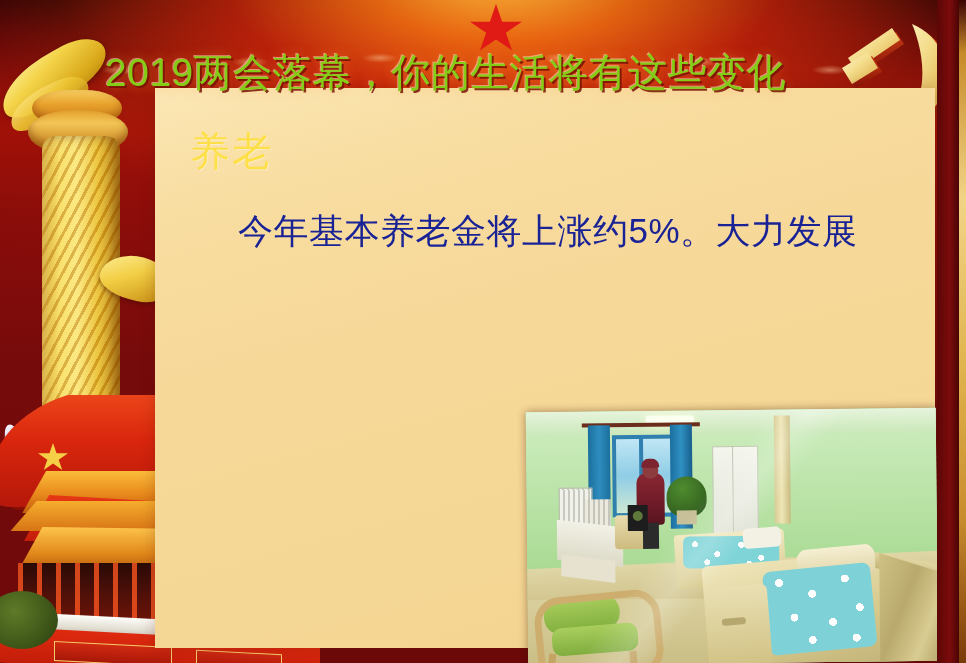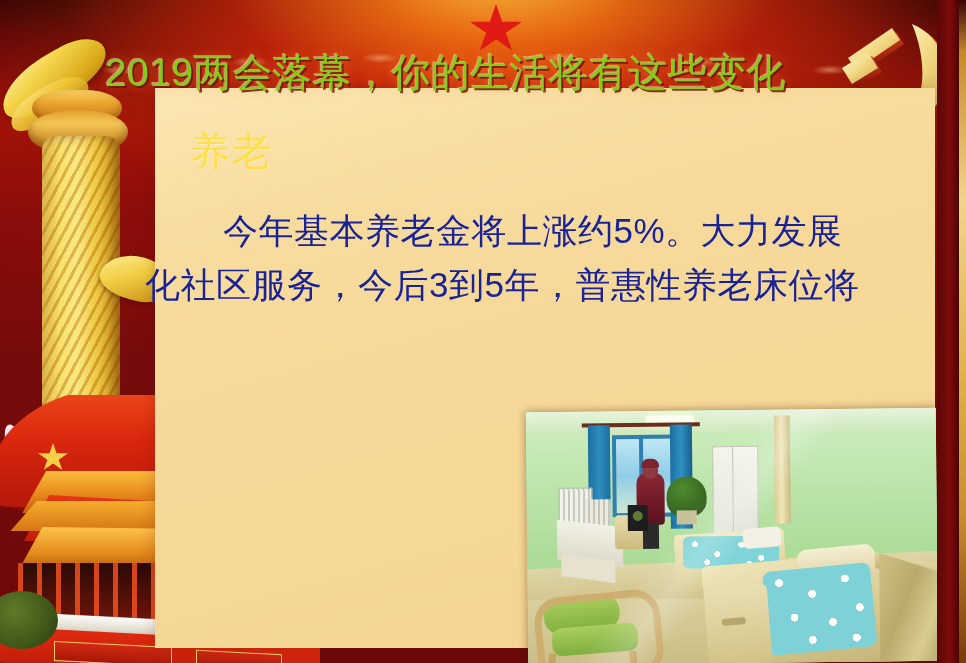"今年基本养老金将上涨约5%。大力发展" .body-text { left: 145px -> 160px }
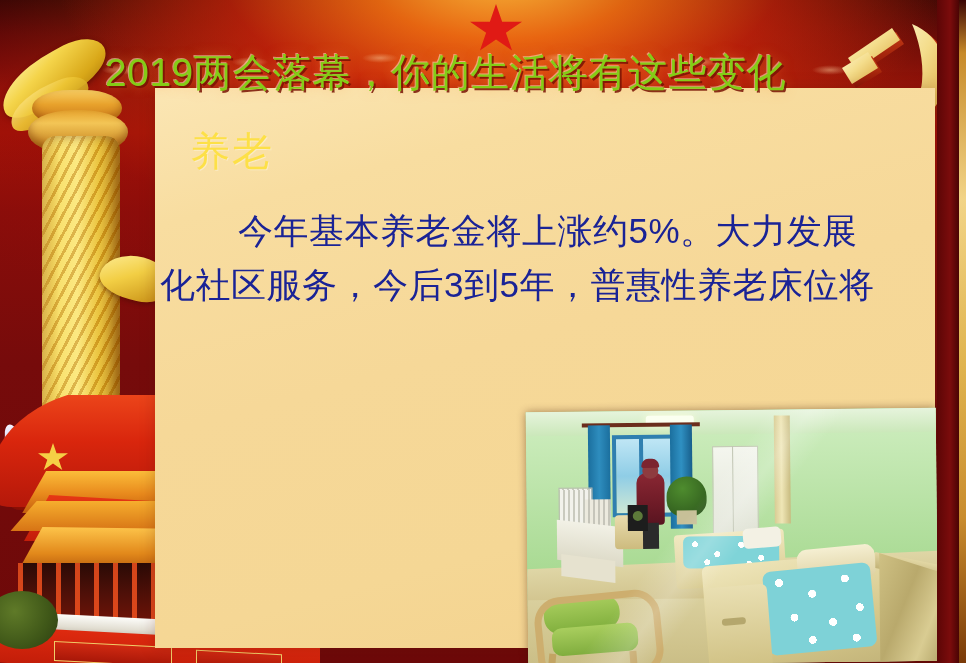"化社区服务，今后3到5年，普惠性养老床位将" span.ln { html: <span>化社区服务，今后3到5年，普惠性养老床位将</span> -> none }
